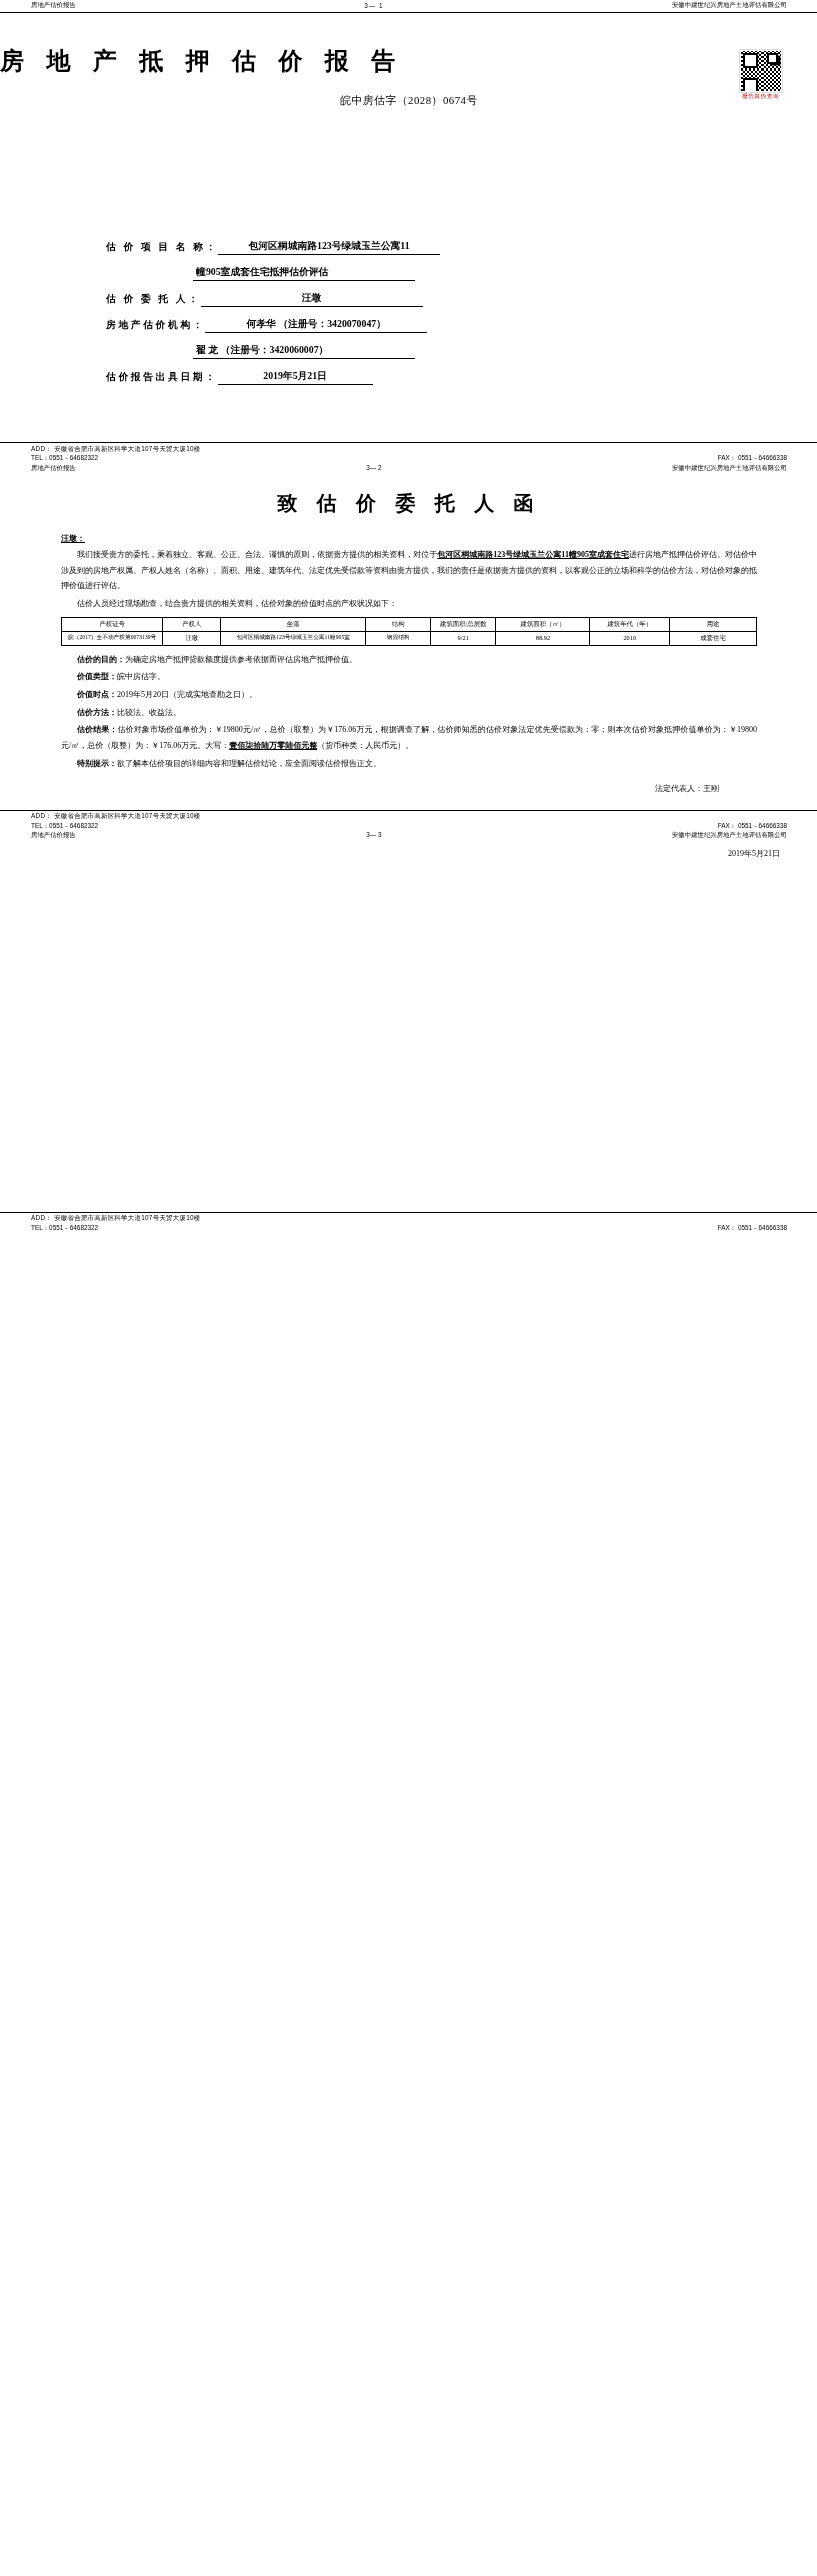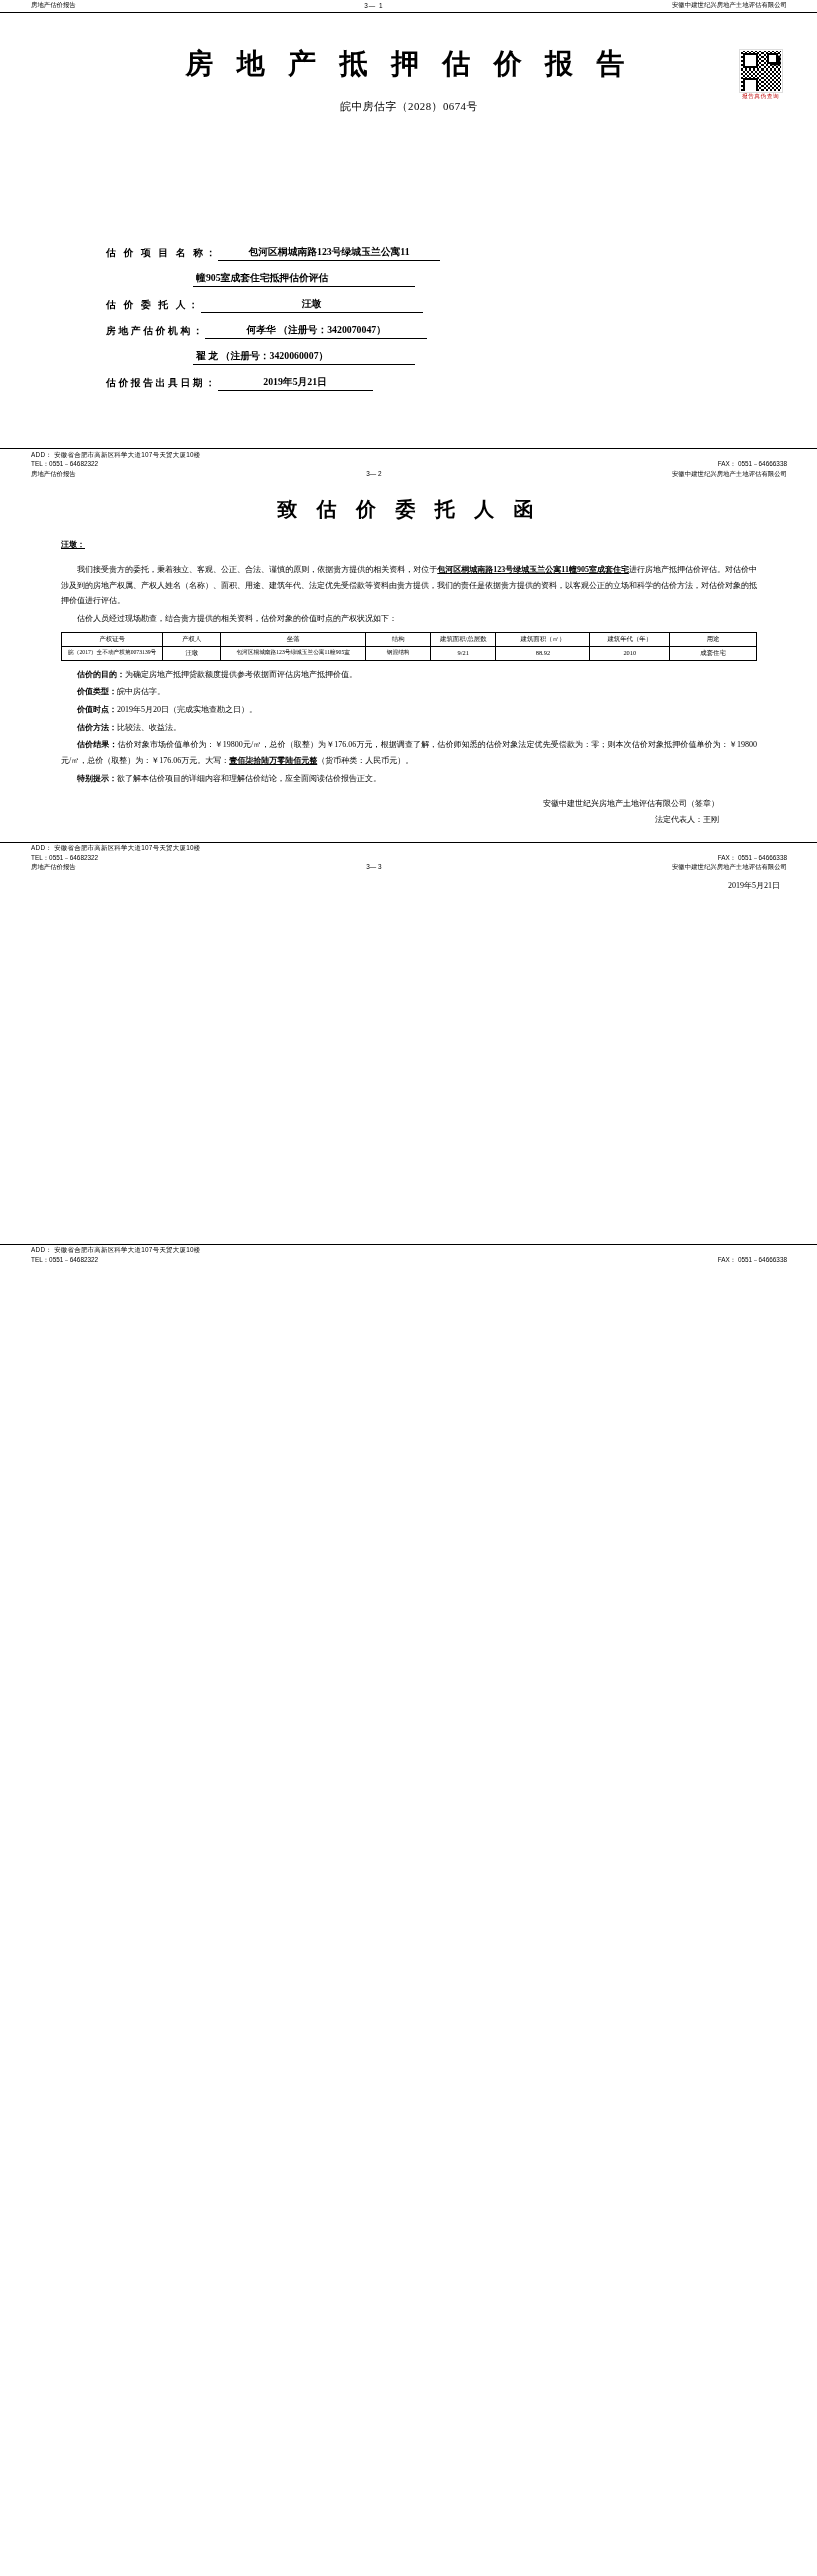"房 地 产 抵 押" .cover-title { font-size: 28px -> 24px; text-align: center -> left }
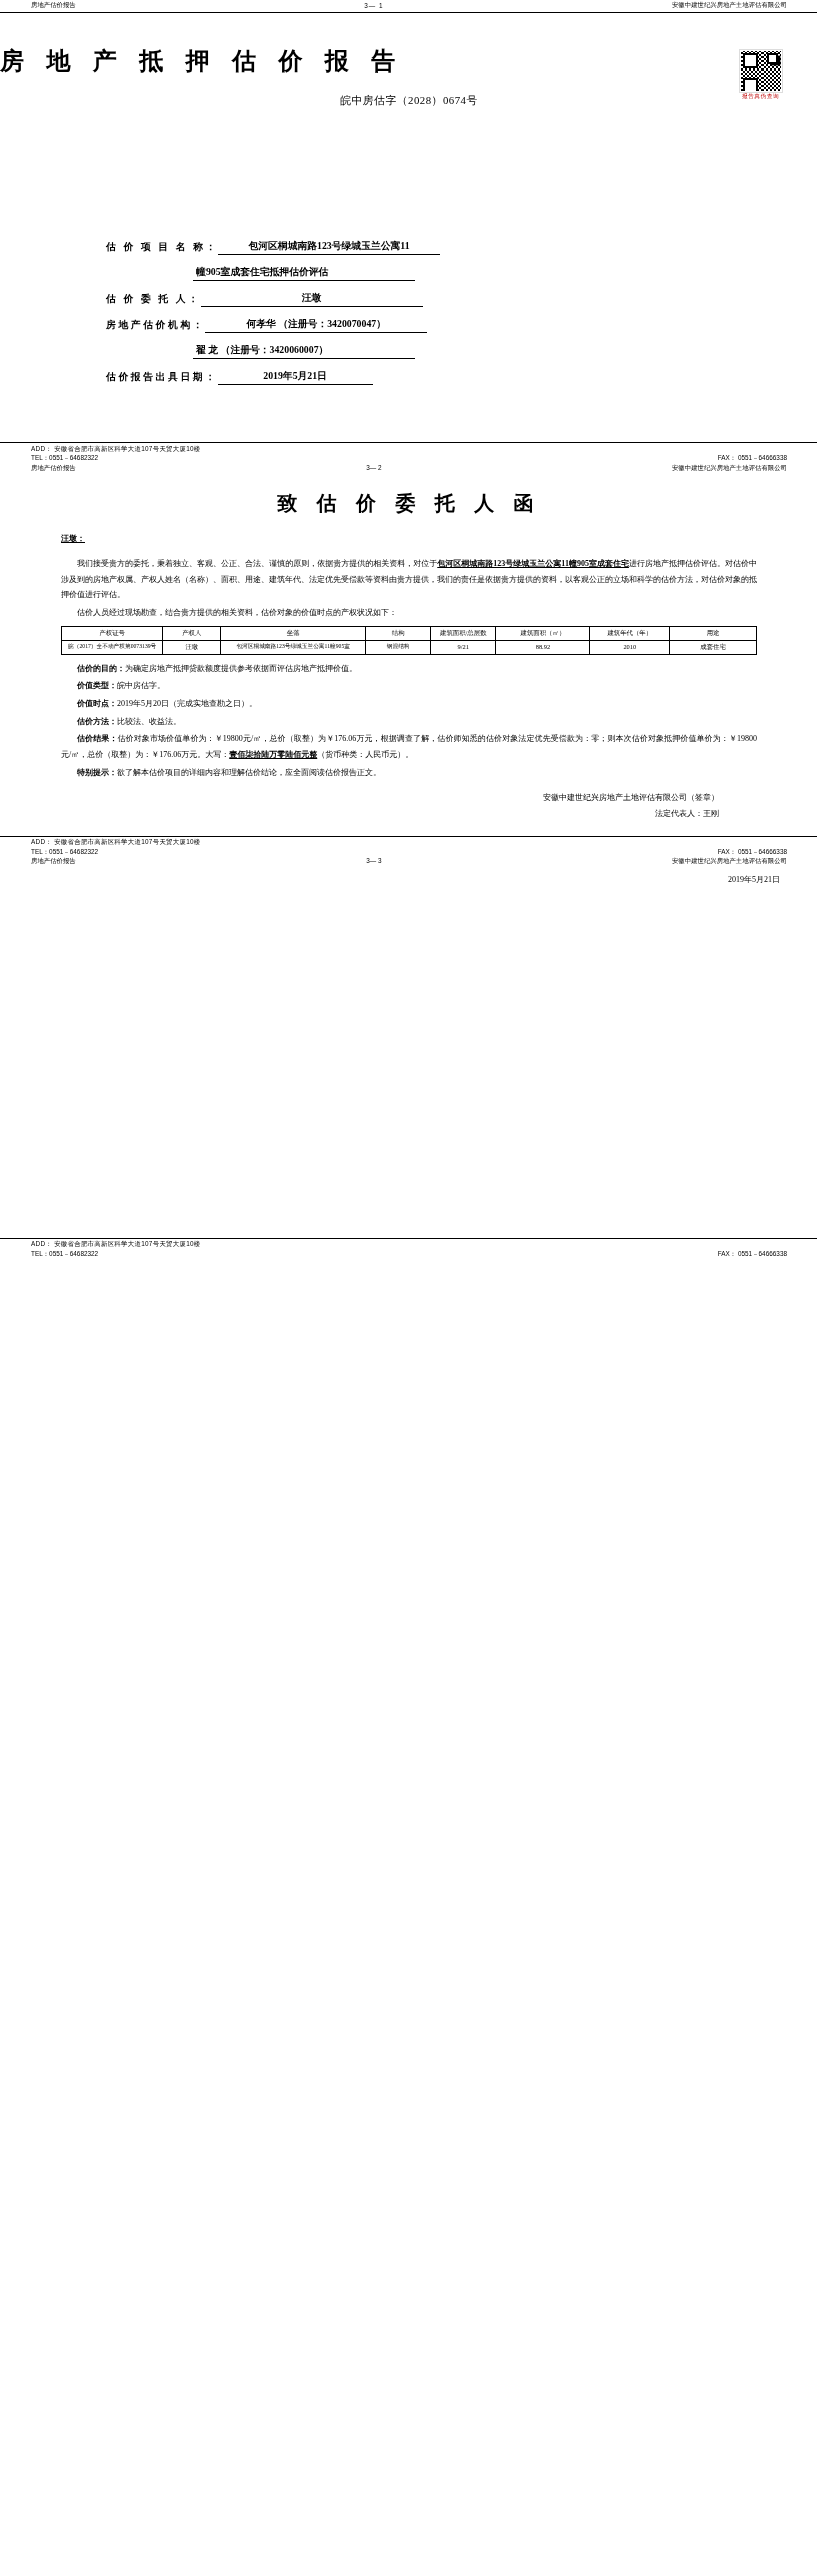"汪墩：" .salute { margin-bottom: 10px -> 1px }
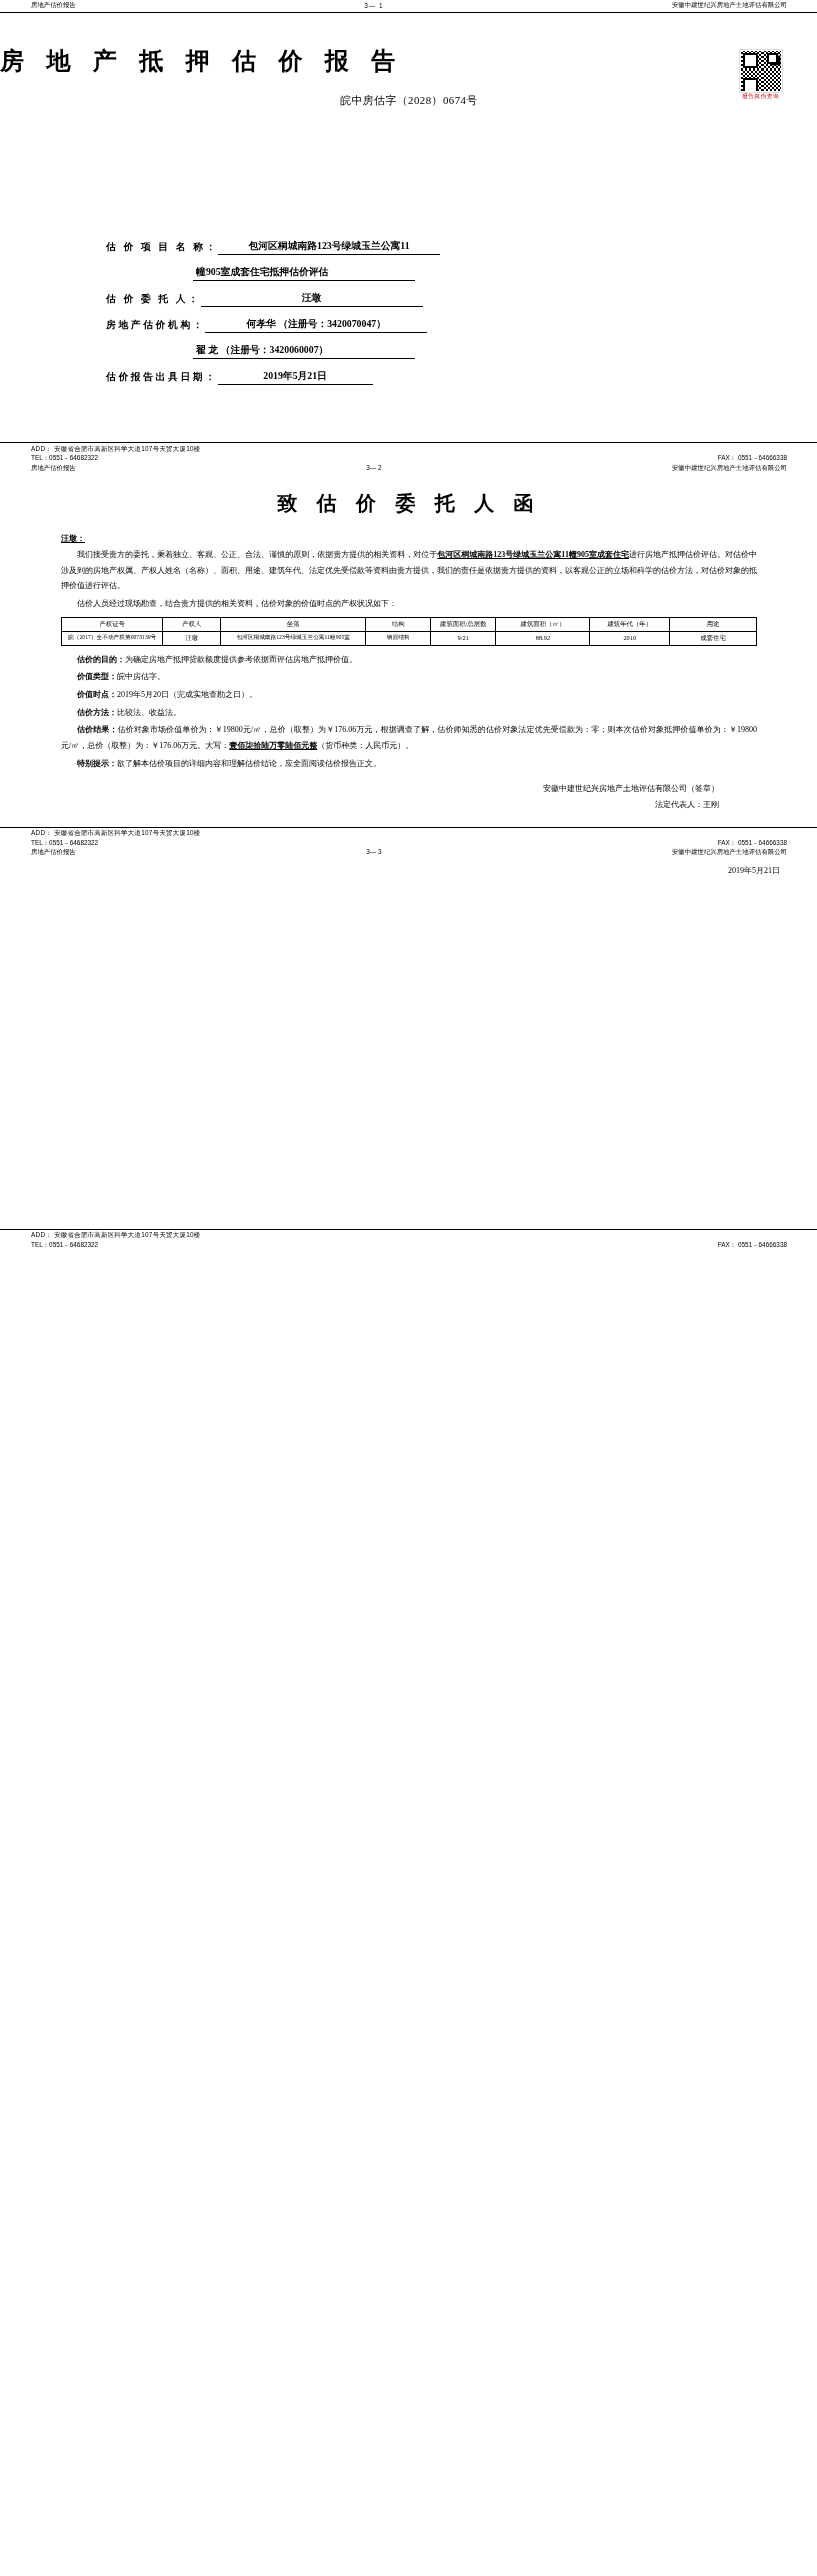"安徽中建世纪兴房地产土地评估有限公司（签章）" div { html: <div>安徽中建世纪兴房地产土地评估有限公司（签章）</div> -> none }
